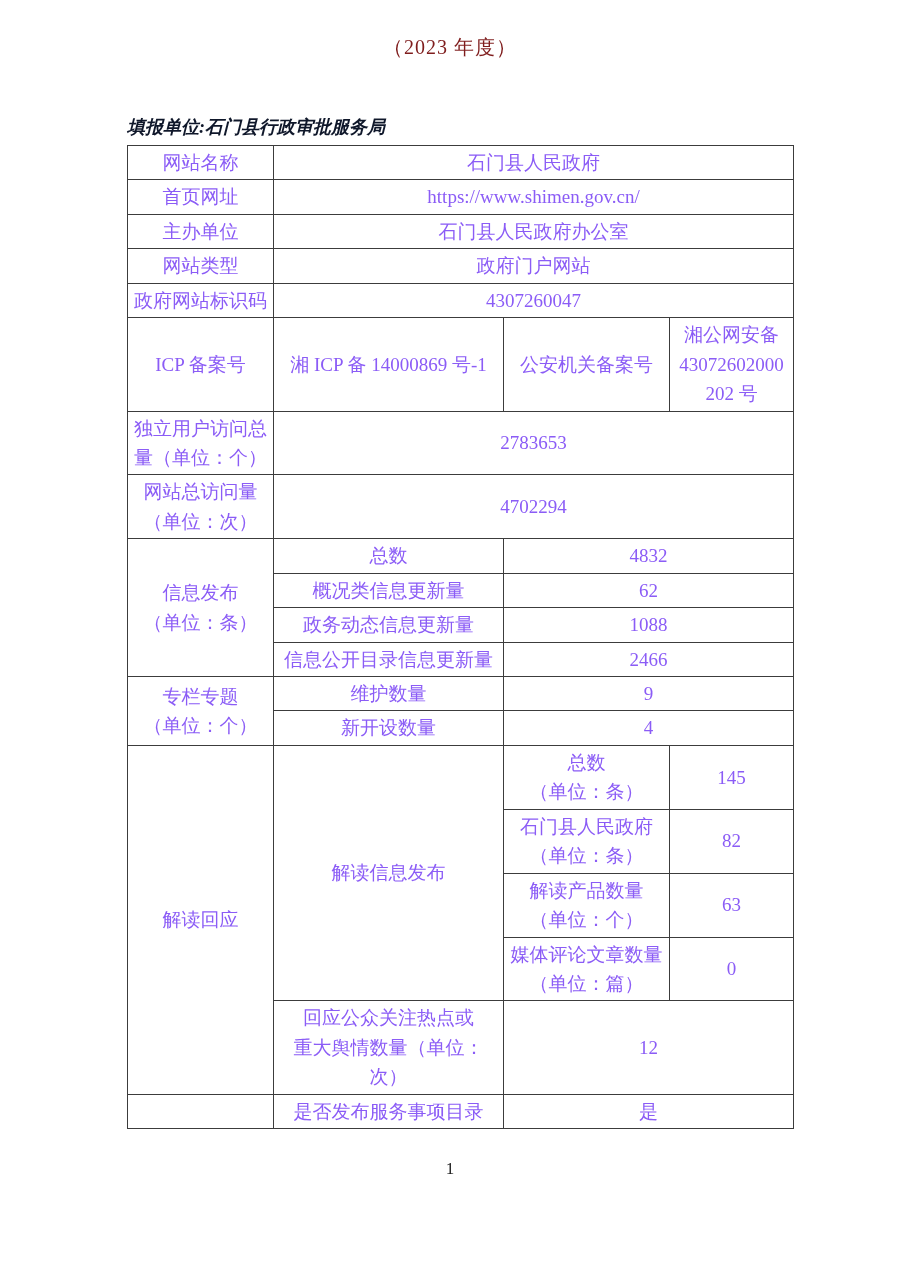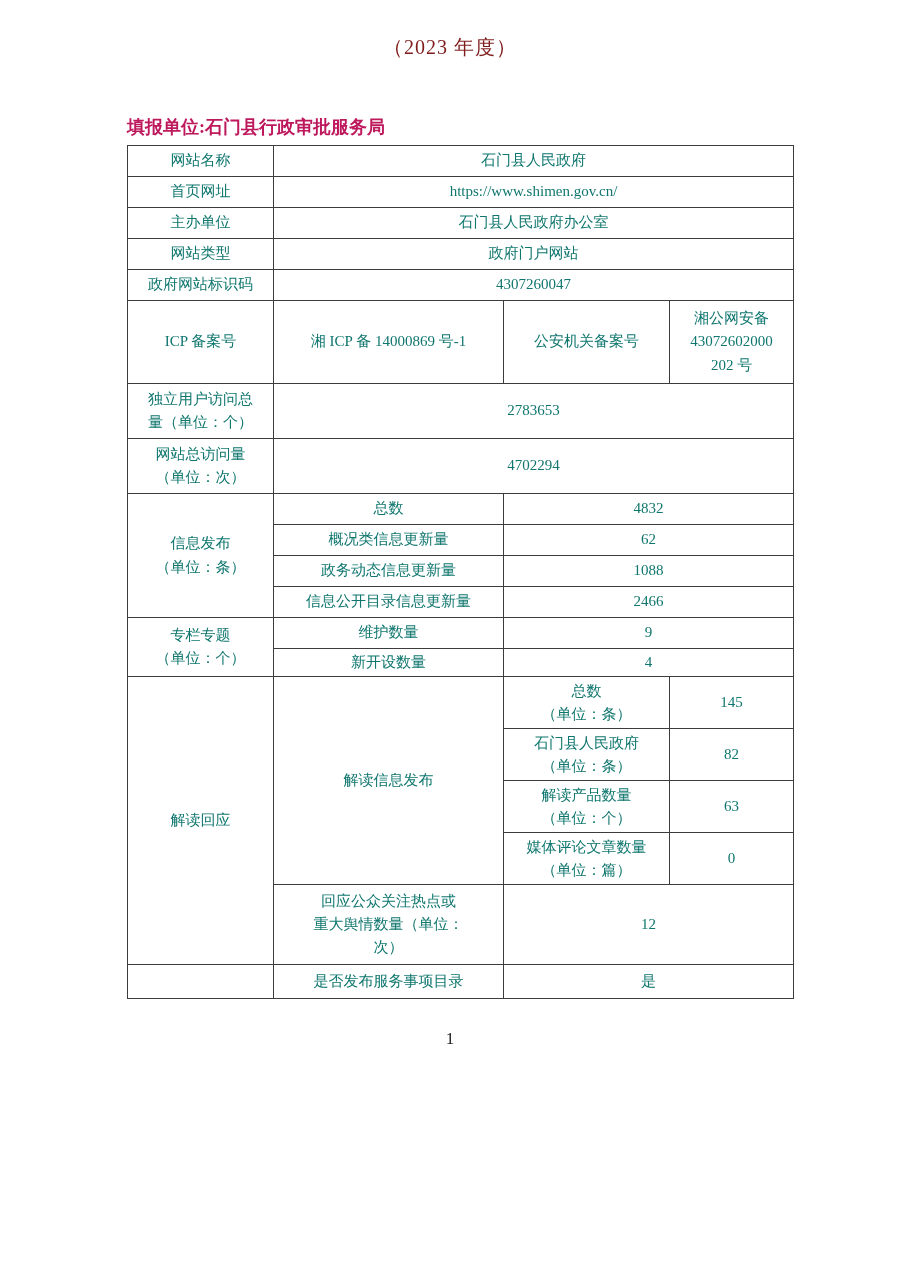"填报单位:石门县行政审批服务局" .reporting-unit { color: #be185d -> #0f172a; font-style: none -> italic }
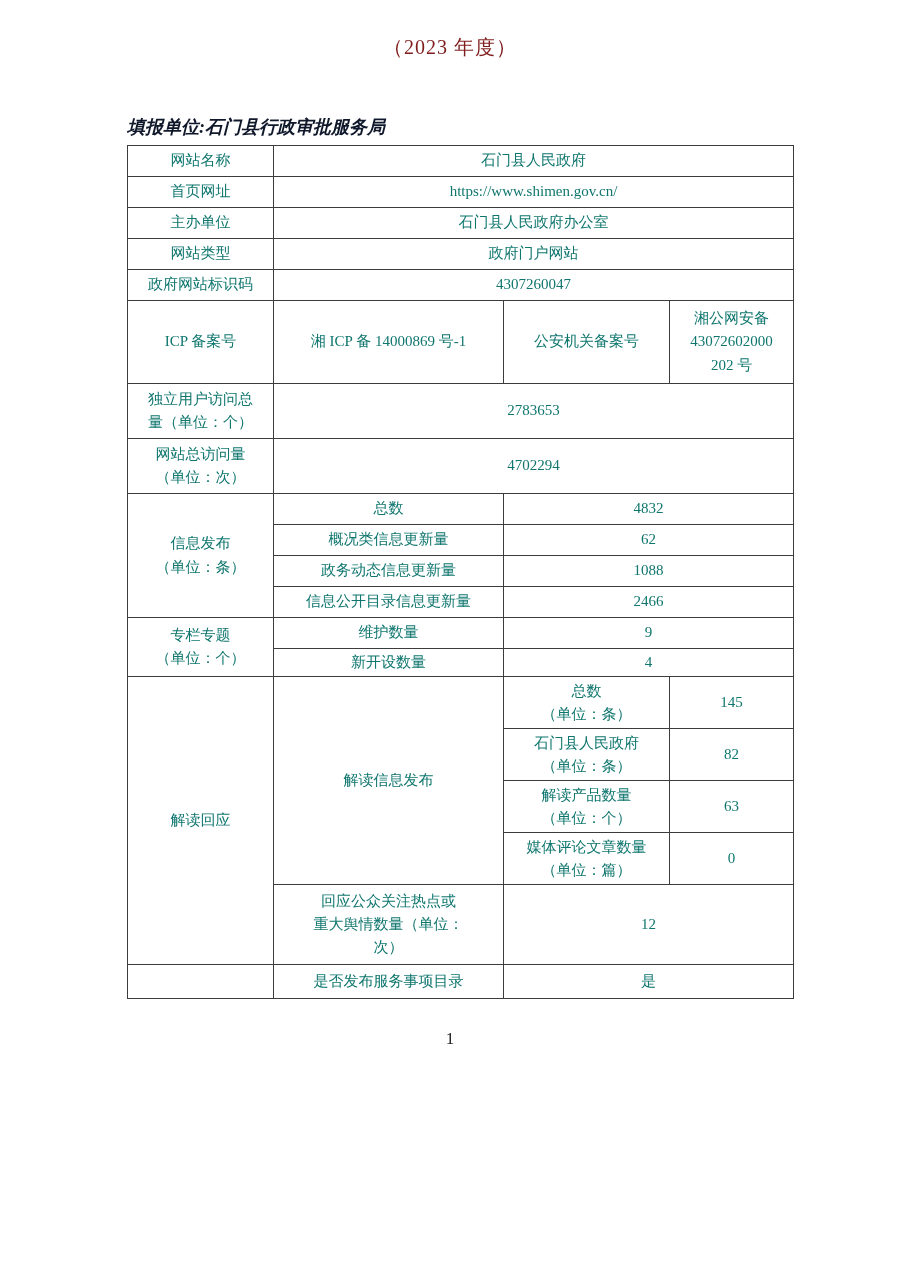"网站名称" table.report { color: #0f766e -> #8b5cf6; font-size: 15px -> 19px }
